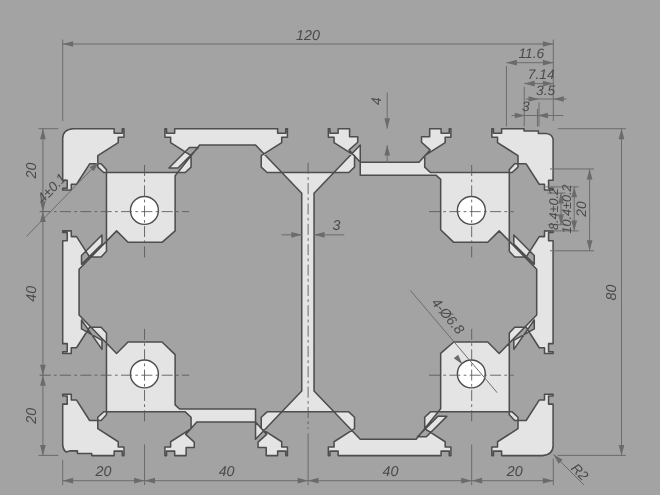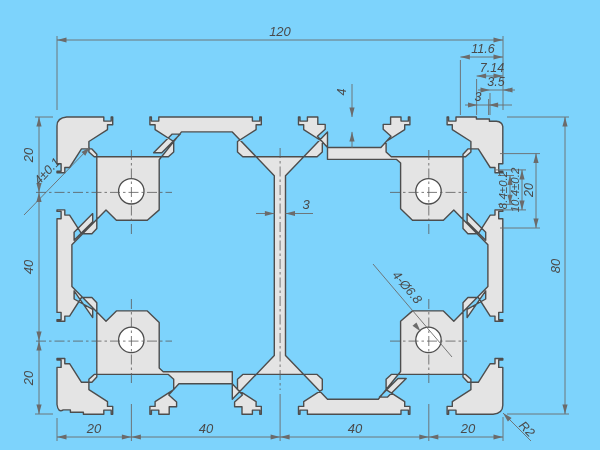"120" #stage { background: #7dd3fc -> #a3a3a3 }
